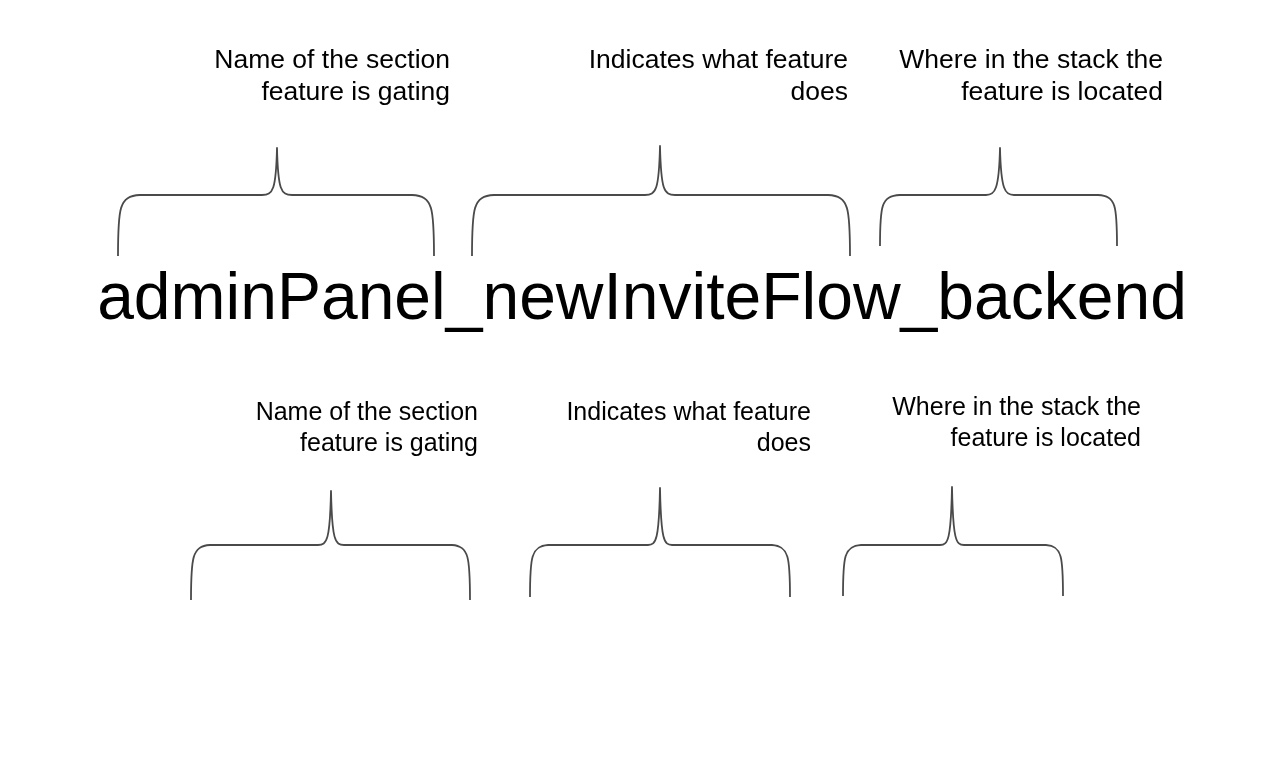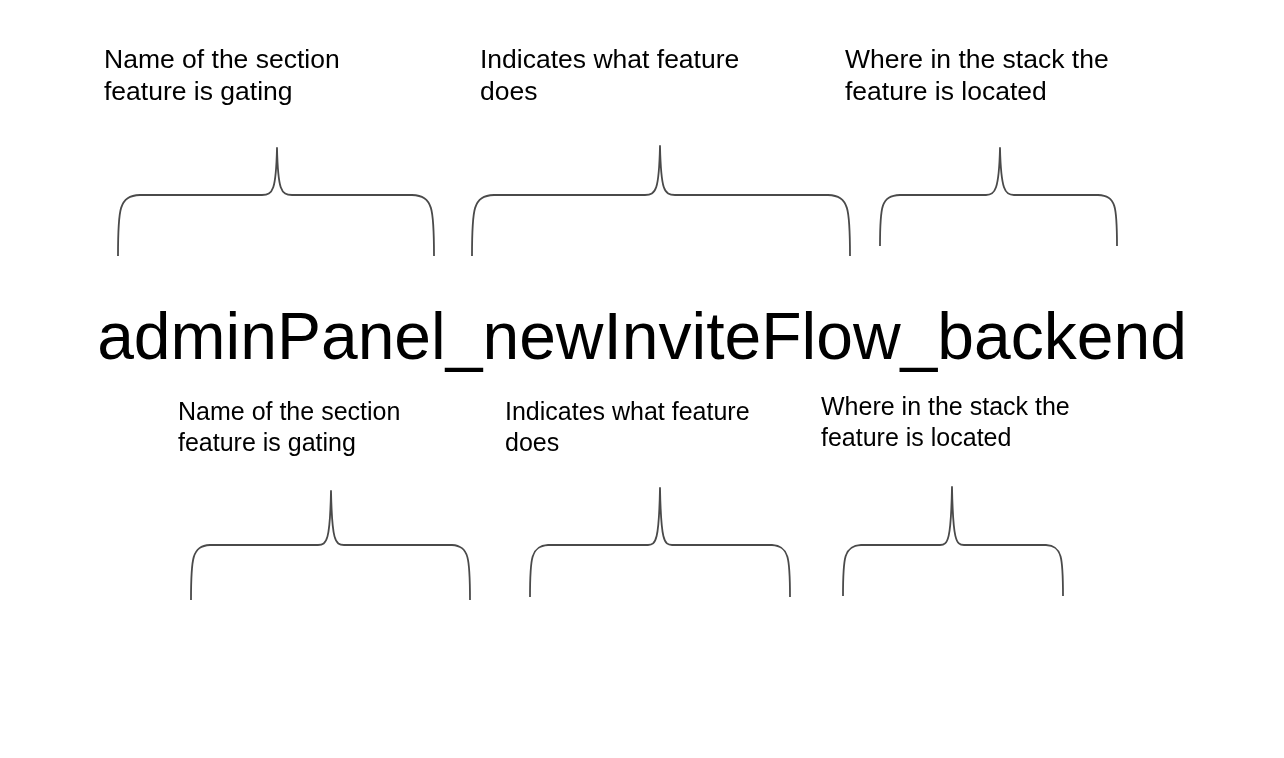"Name of the section" .caption { text-align: left -> right }
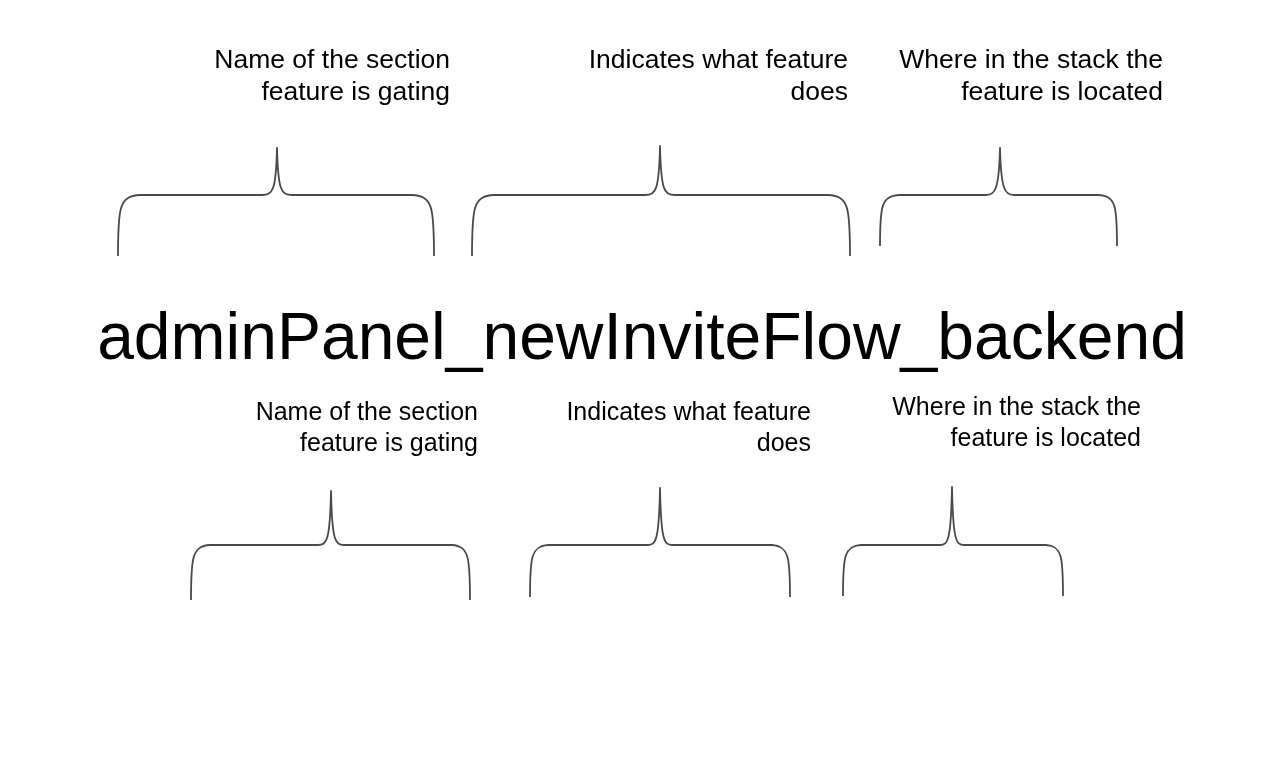"adminPanel_newInviteFlow_backend" .flag { margin-top: 40px -> none }
